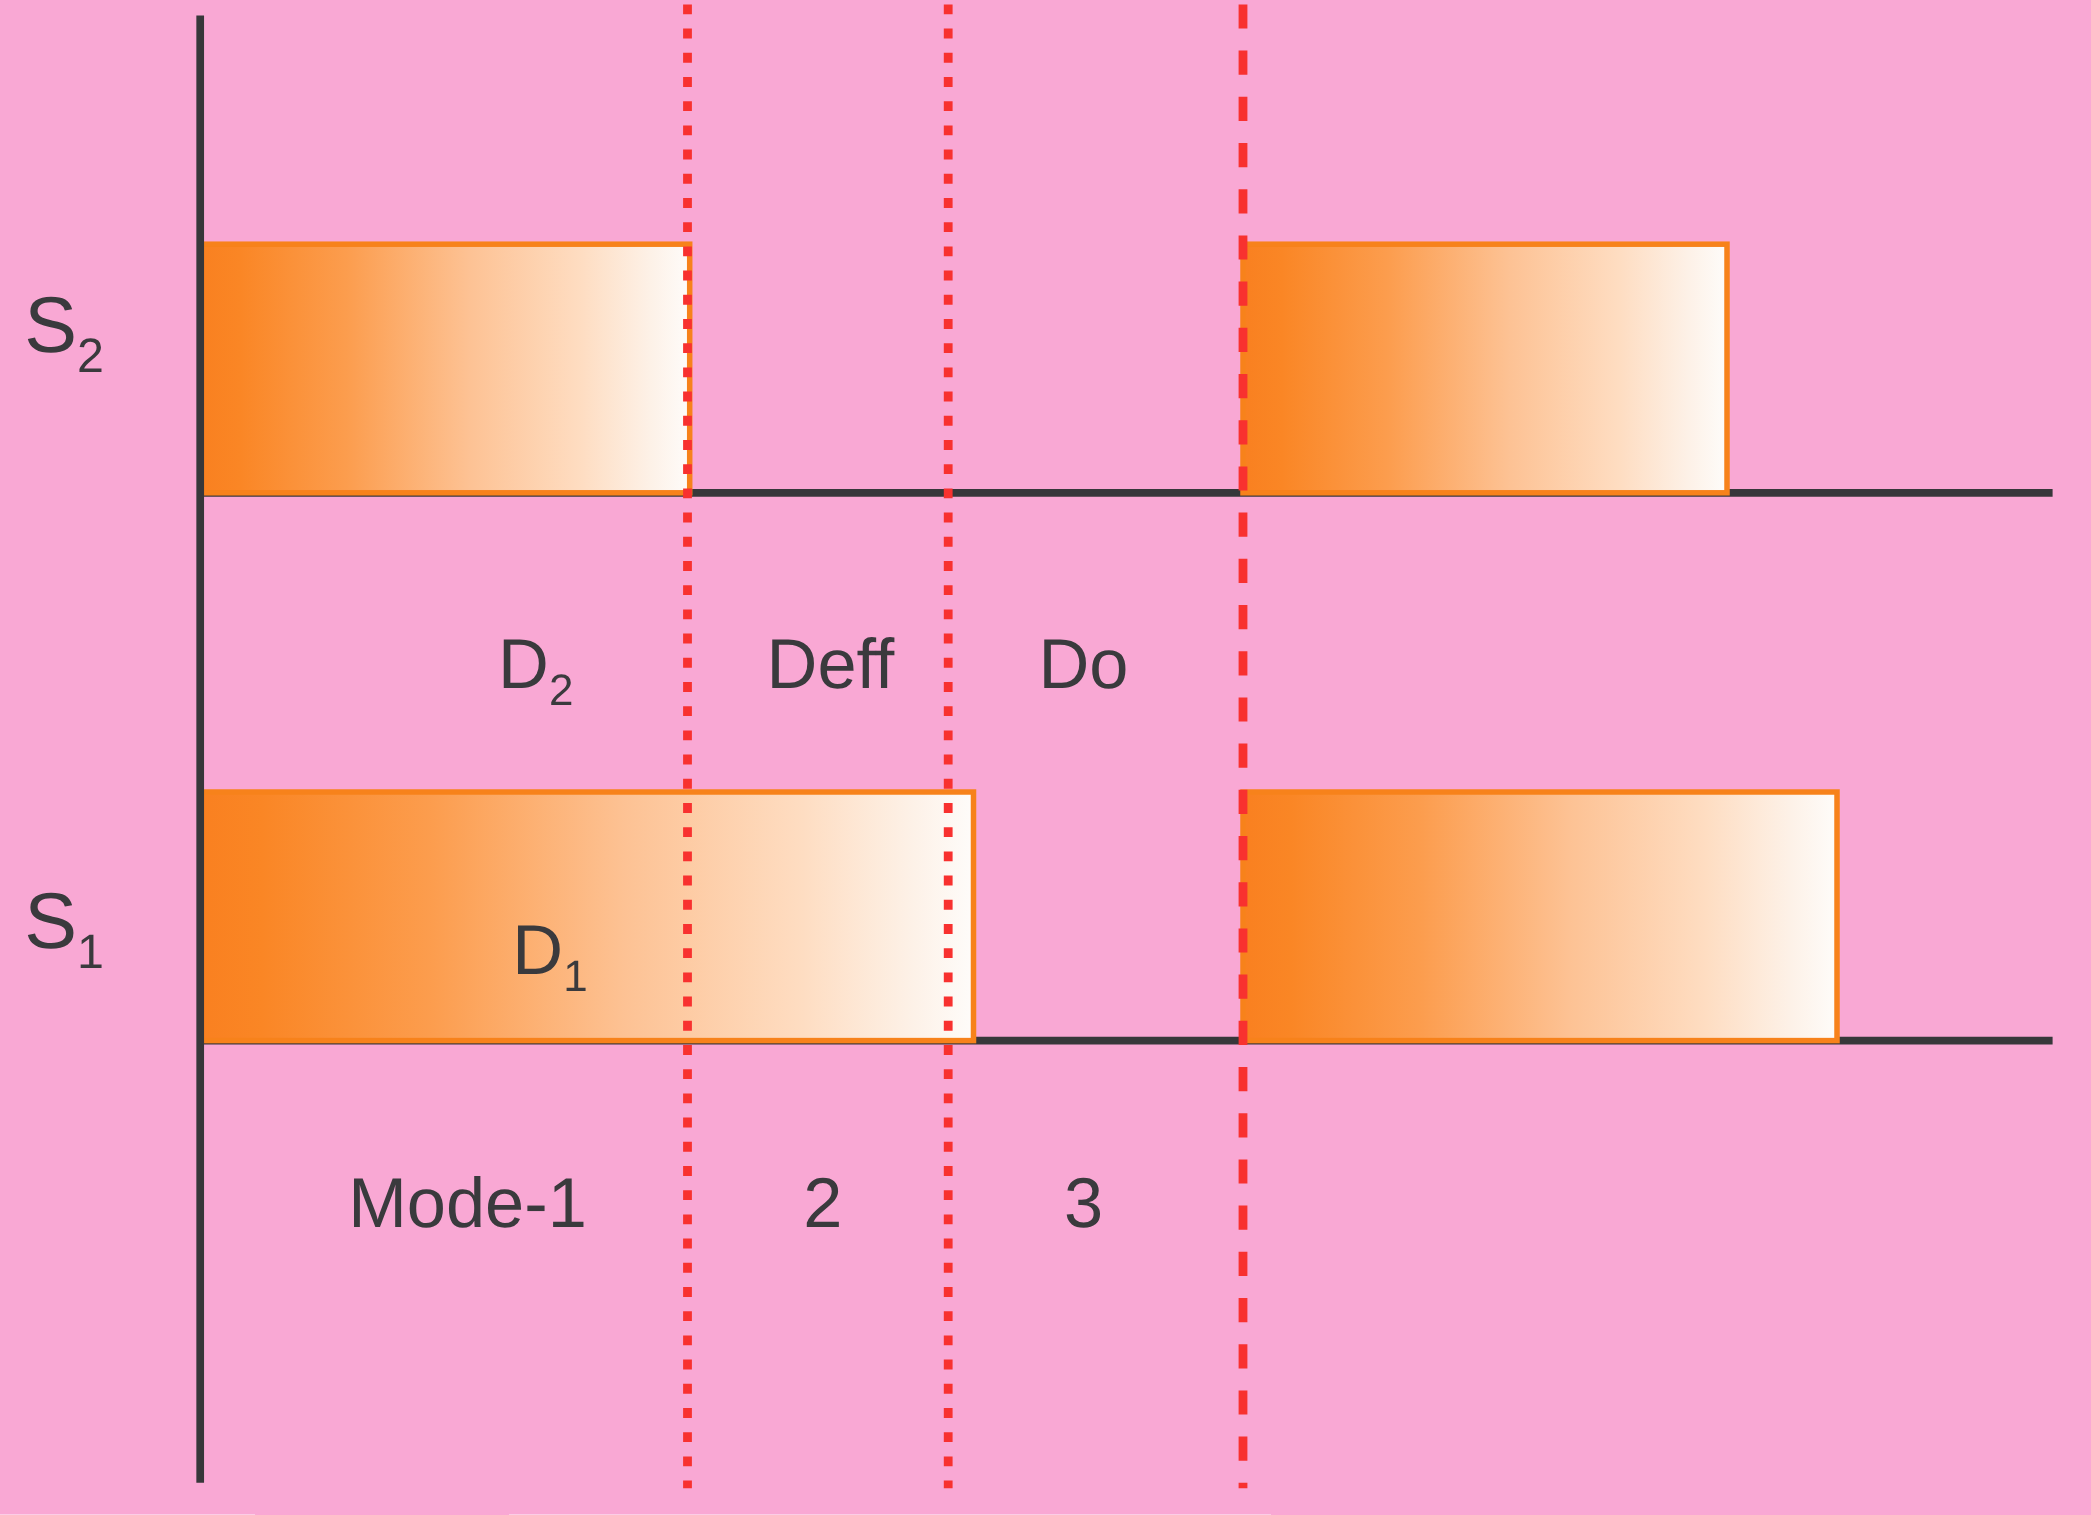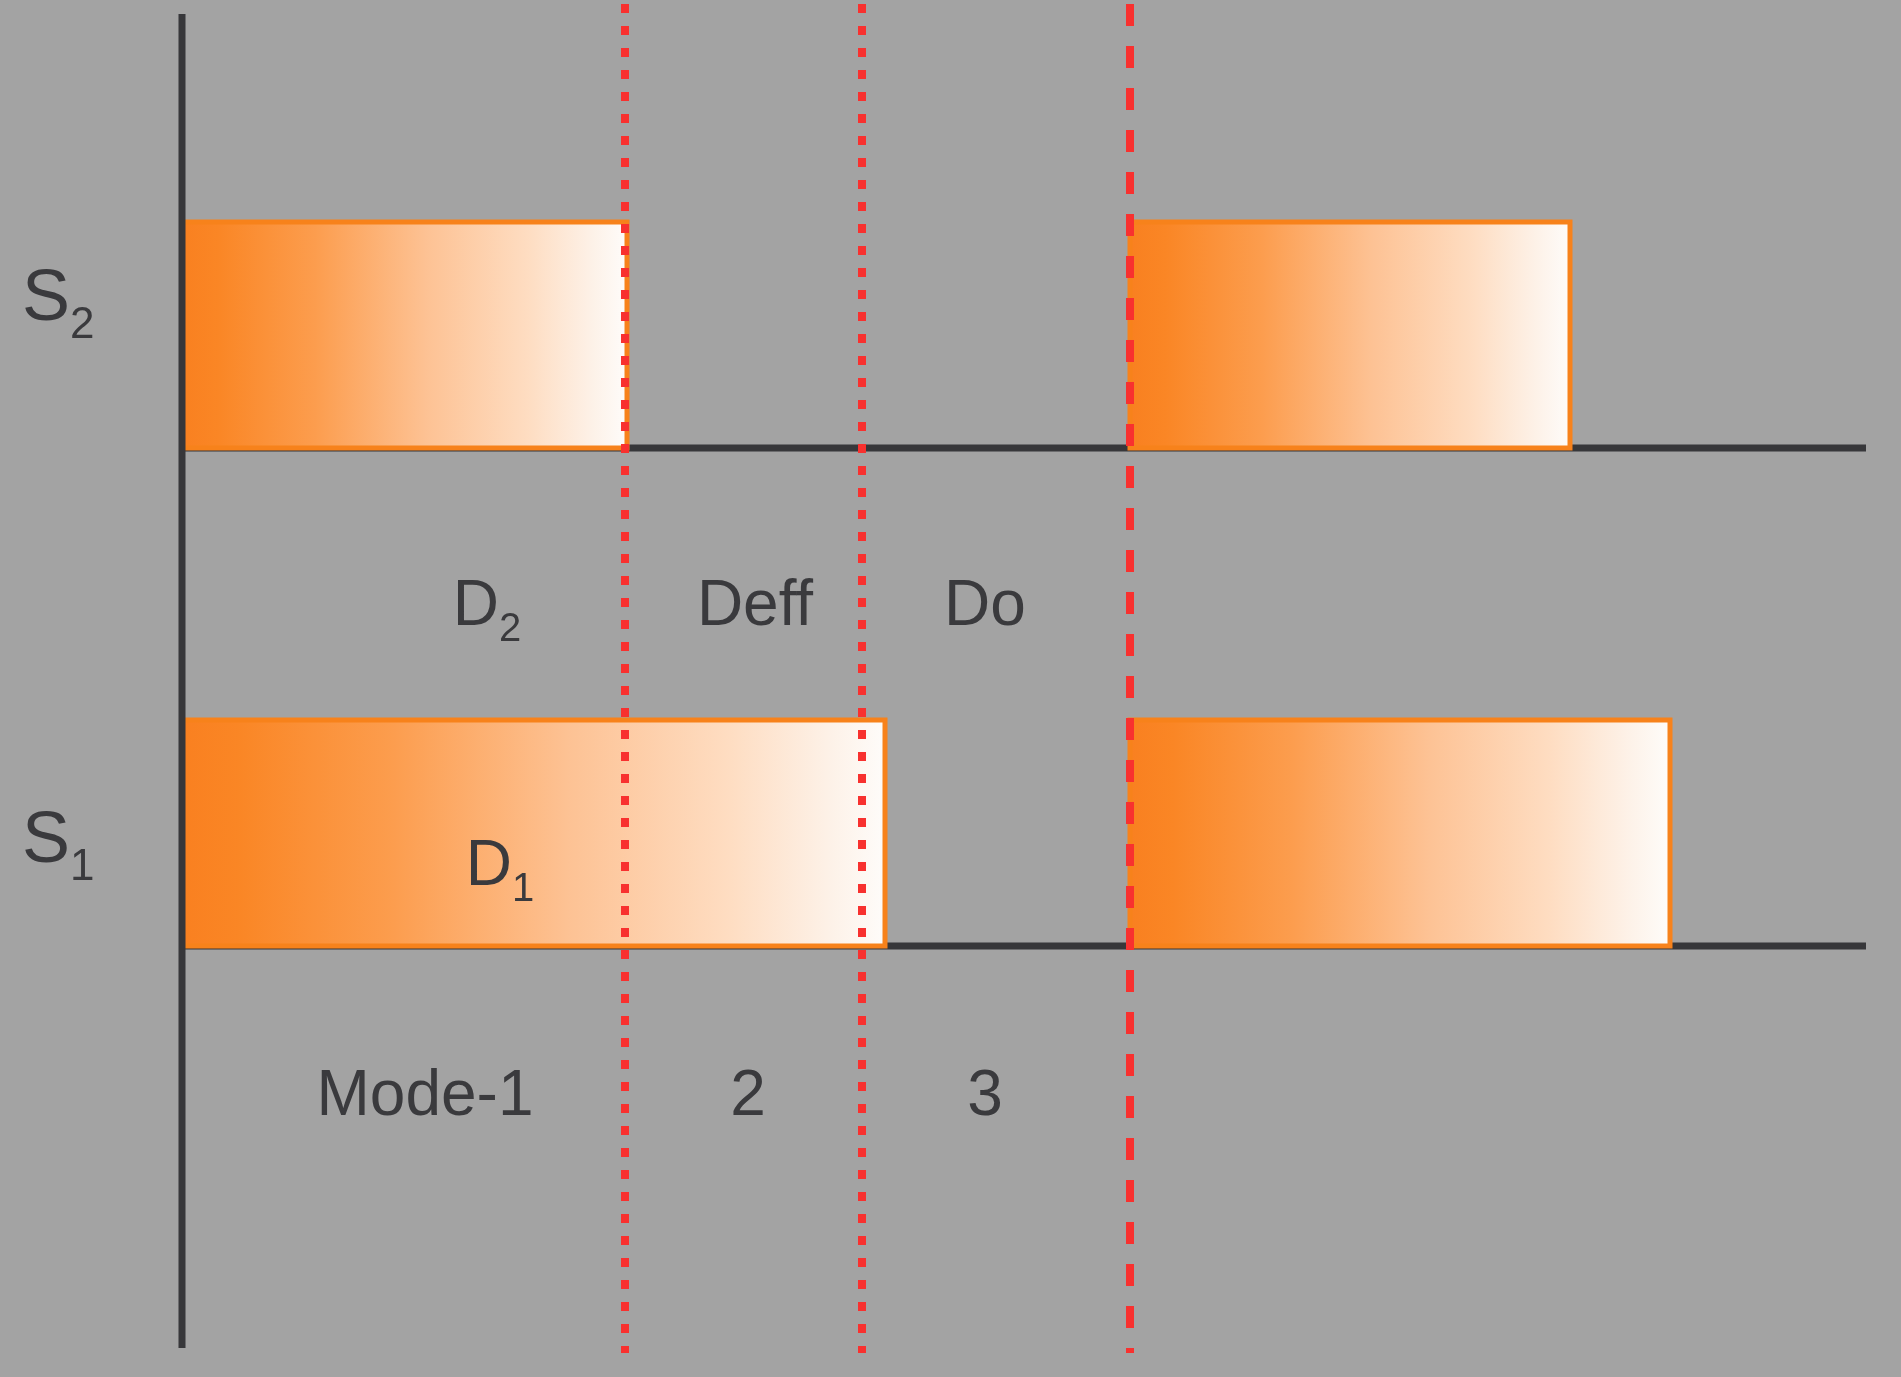"S2" #canvas { background: #a3a3a3 -> #f9a8d4 }
